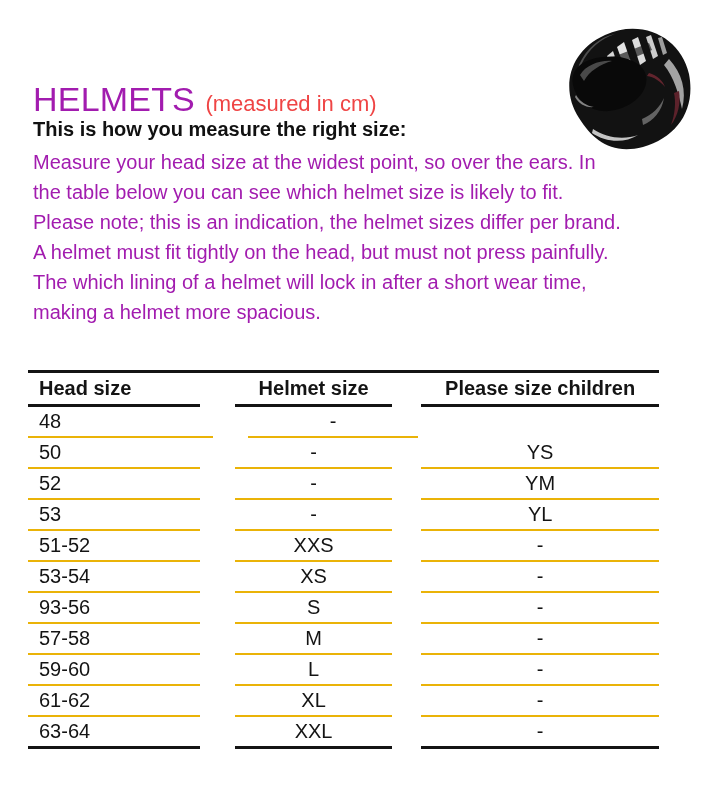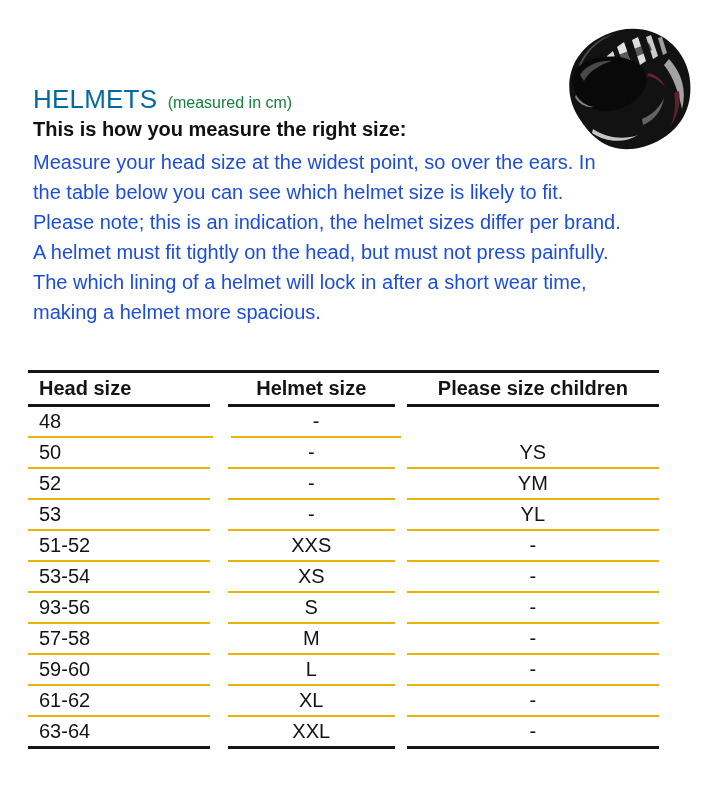"HELMETS" .title-main { color: #0369a1 -> #a21caf; font-size: 26px -> 34px }
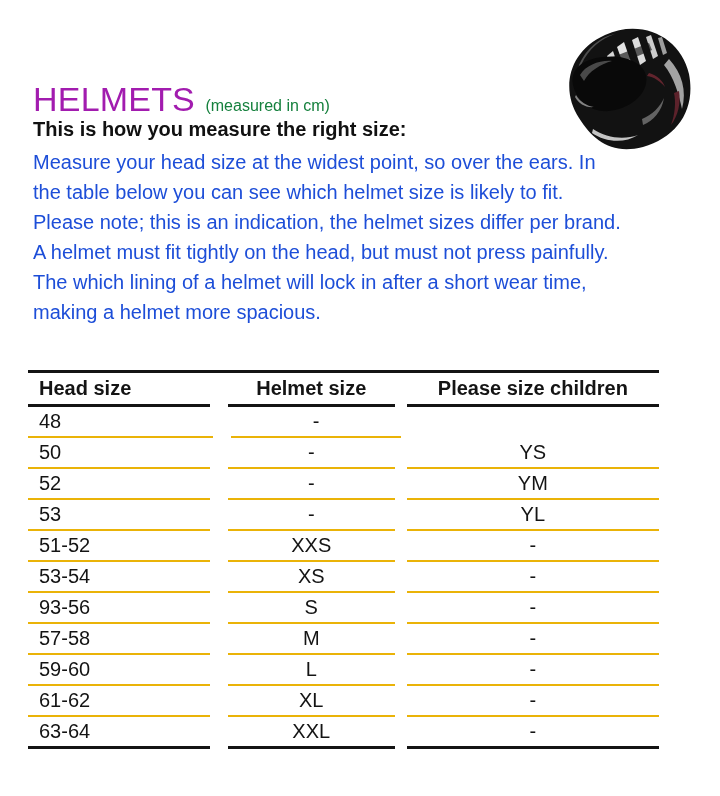"(measured in cm)" .title-suffix { color: #15803d -> #ef4444; font-size: 16px -> 22px }
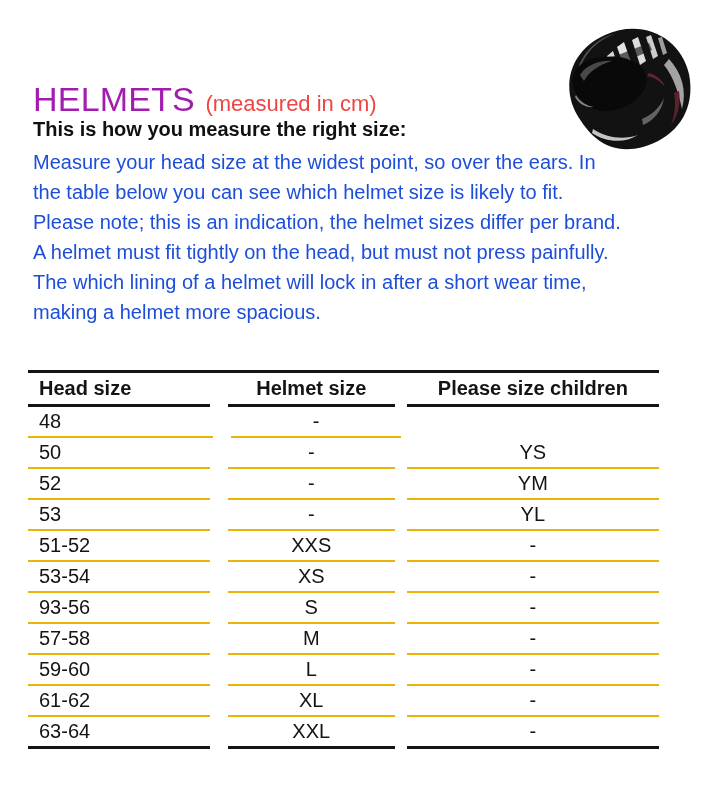"Measure your head size at" .intro { color: #1d4ed8 -> #a21caf }
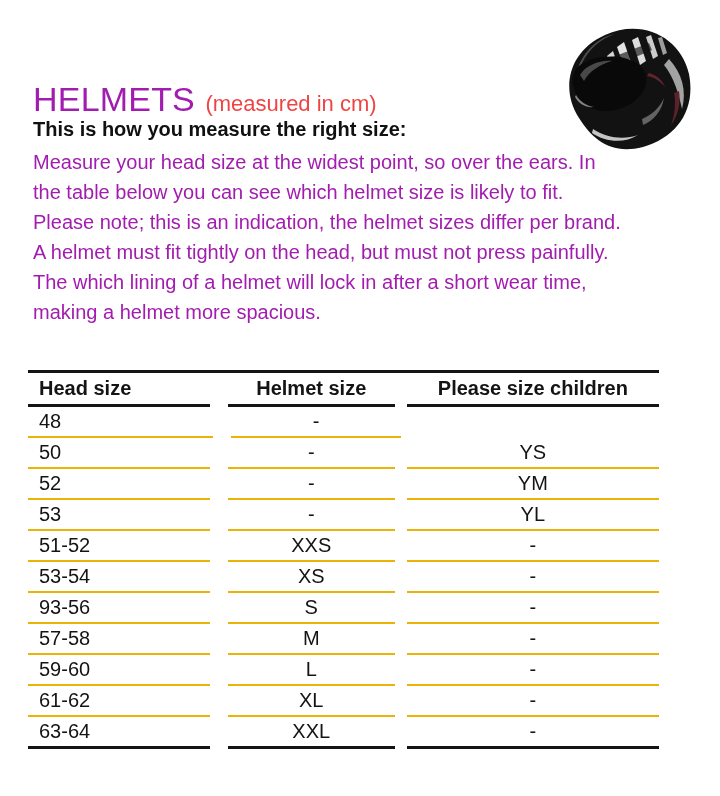"Head size" .t-row { gap: none -> 17px }
